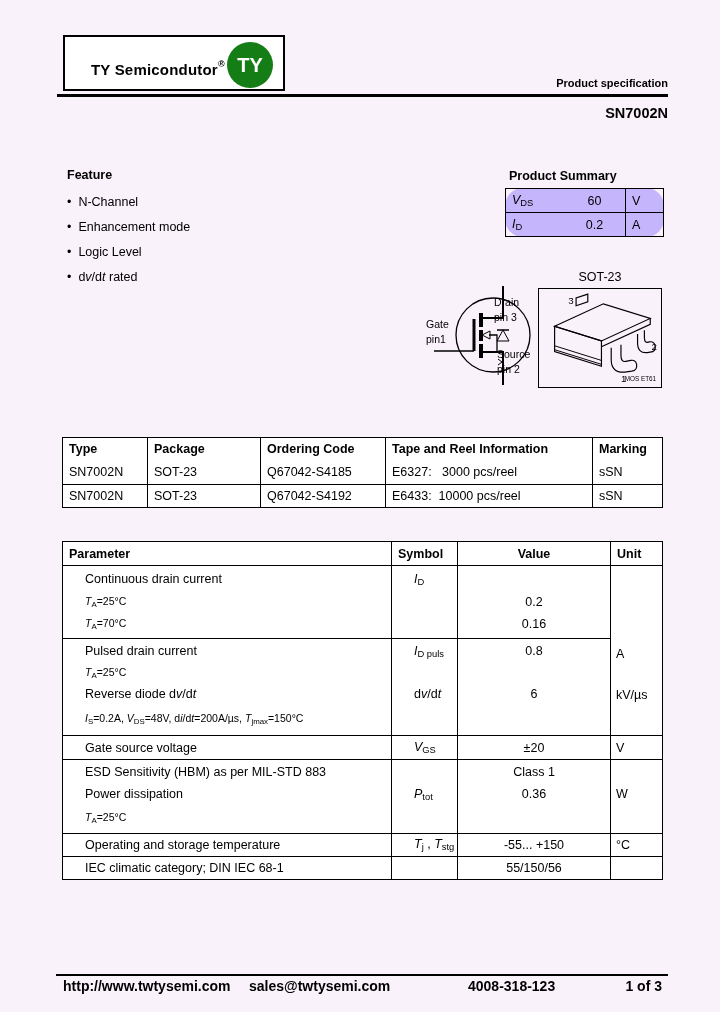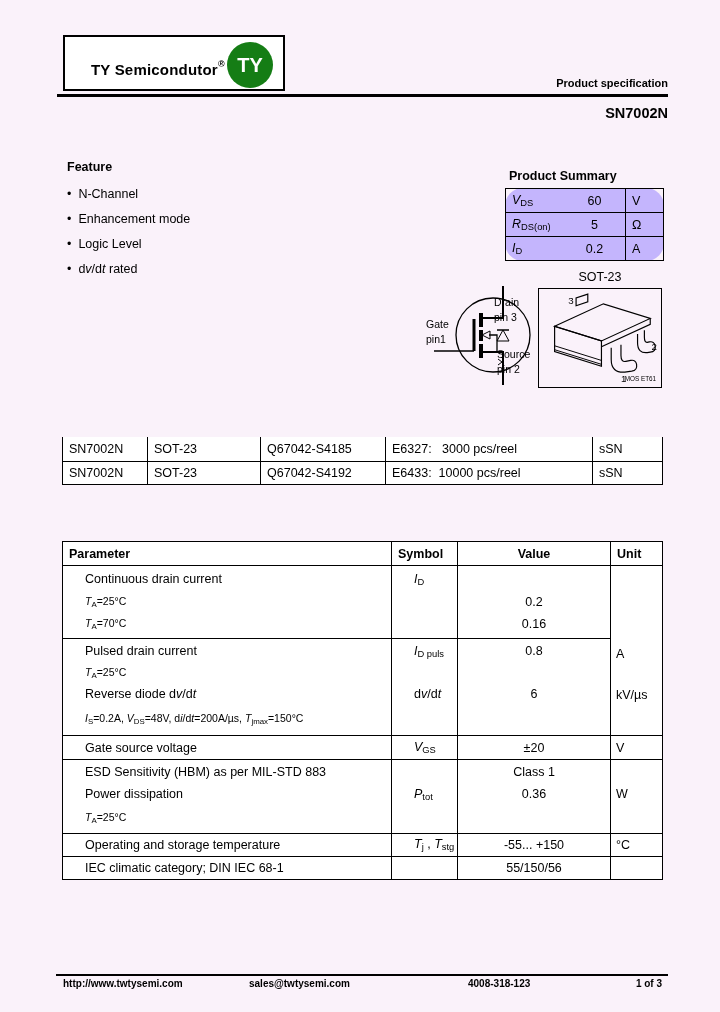"Feature" .feature { top: 160px -> 168px }
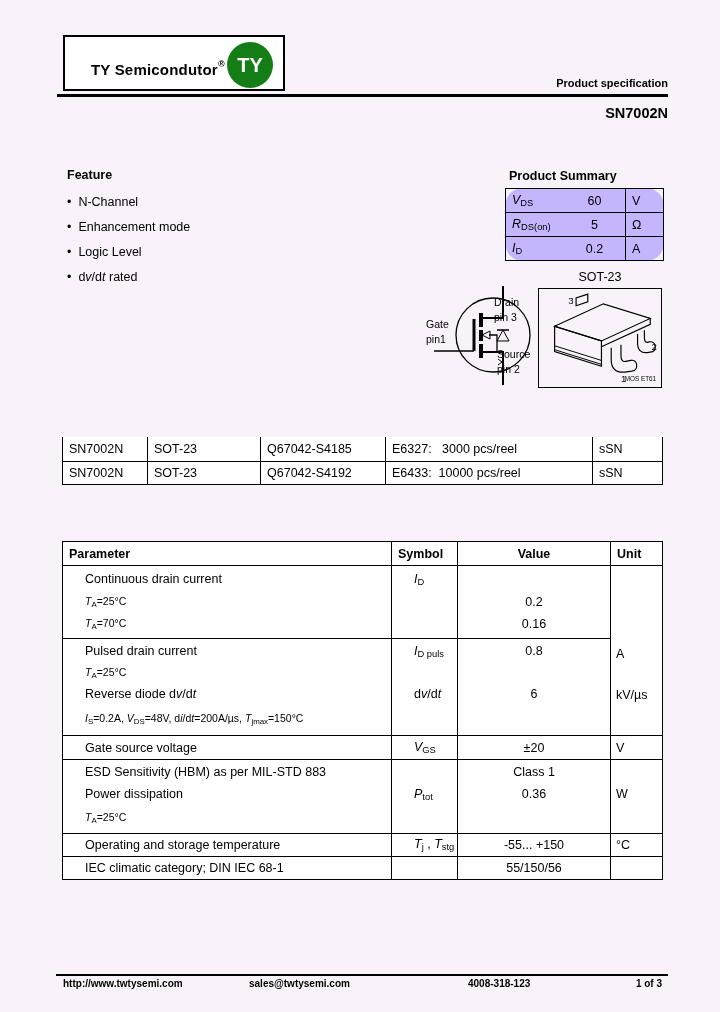"RDS(on)" tr { html: <tr> <td> <div> <span><span>R</span><span>DS(on)</span></span> <span>5</span> </div> </td> <td>Ω</td> </tr> -> none }
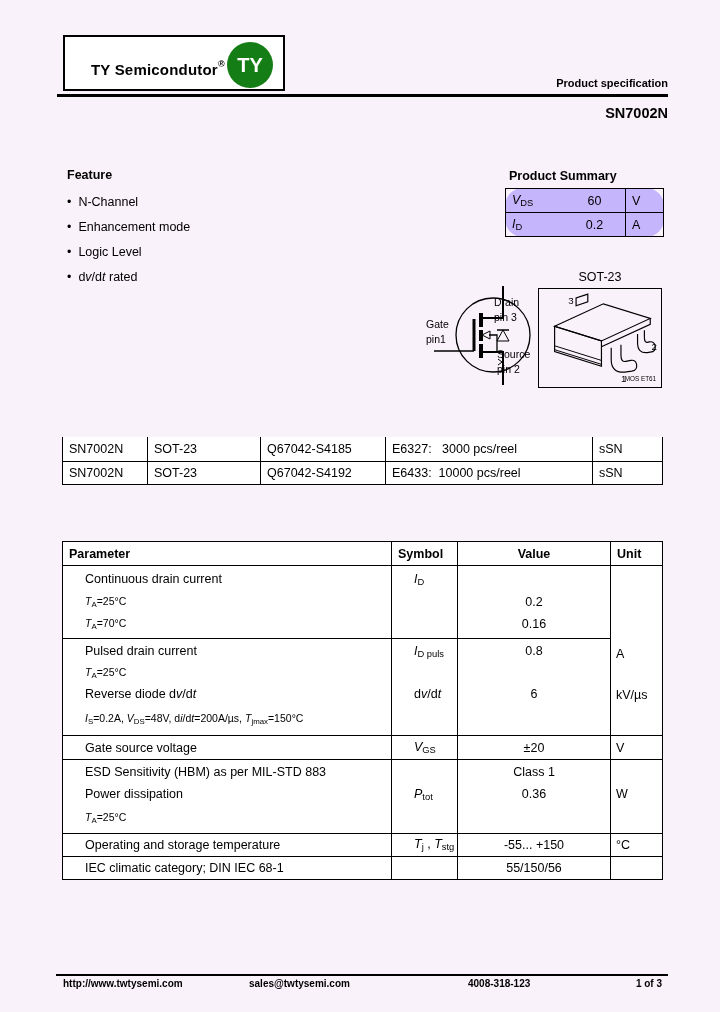"Type" tr.oh { html: none -> <tr> <td>Type</td> <td>Package</td> <td>Ordering Code</td> <td>Tape and Reel Information</td> <td>Marking</td> </tr> }
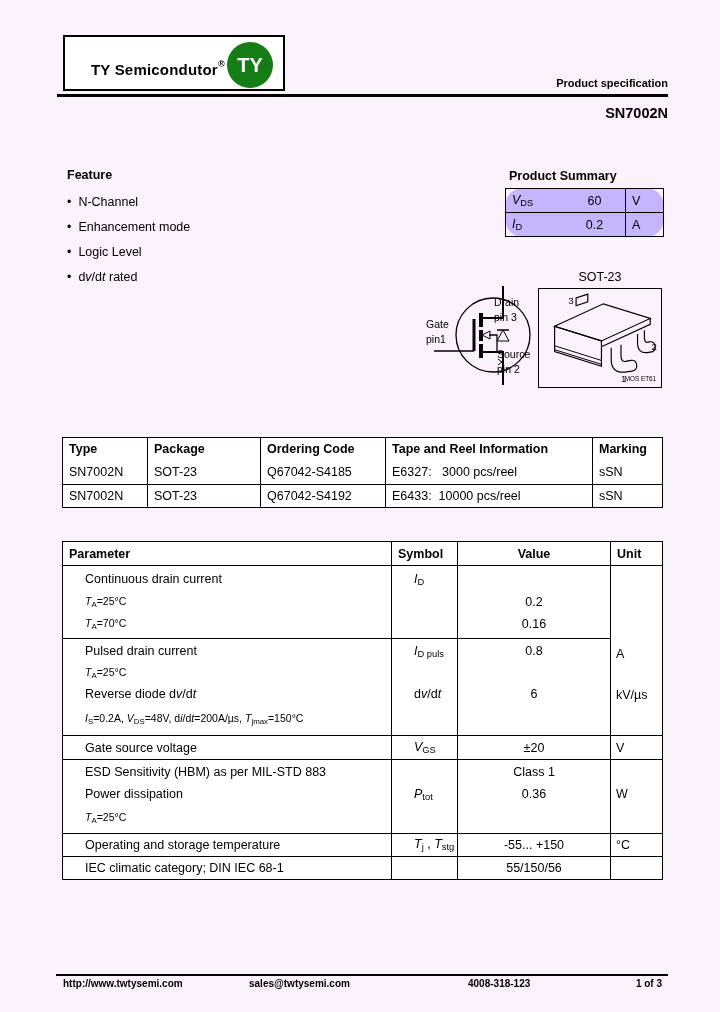"http://www.twtysemi.com" .footer-item { font-size: 10px -> 14px }
